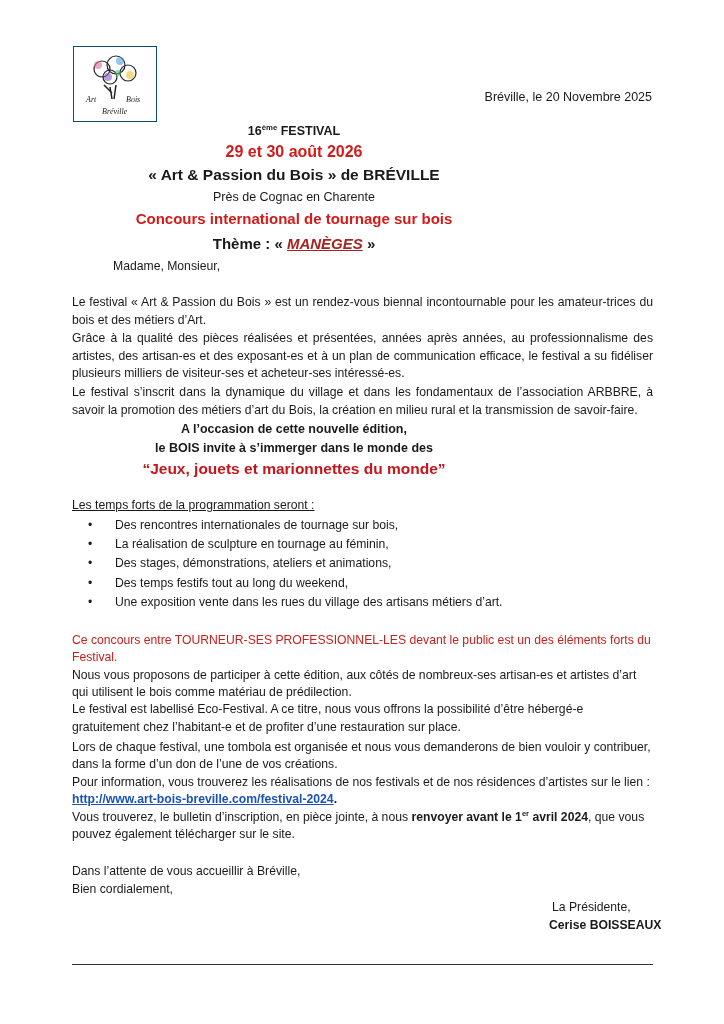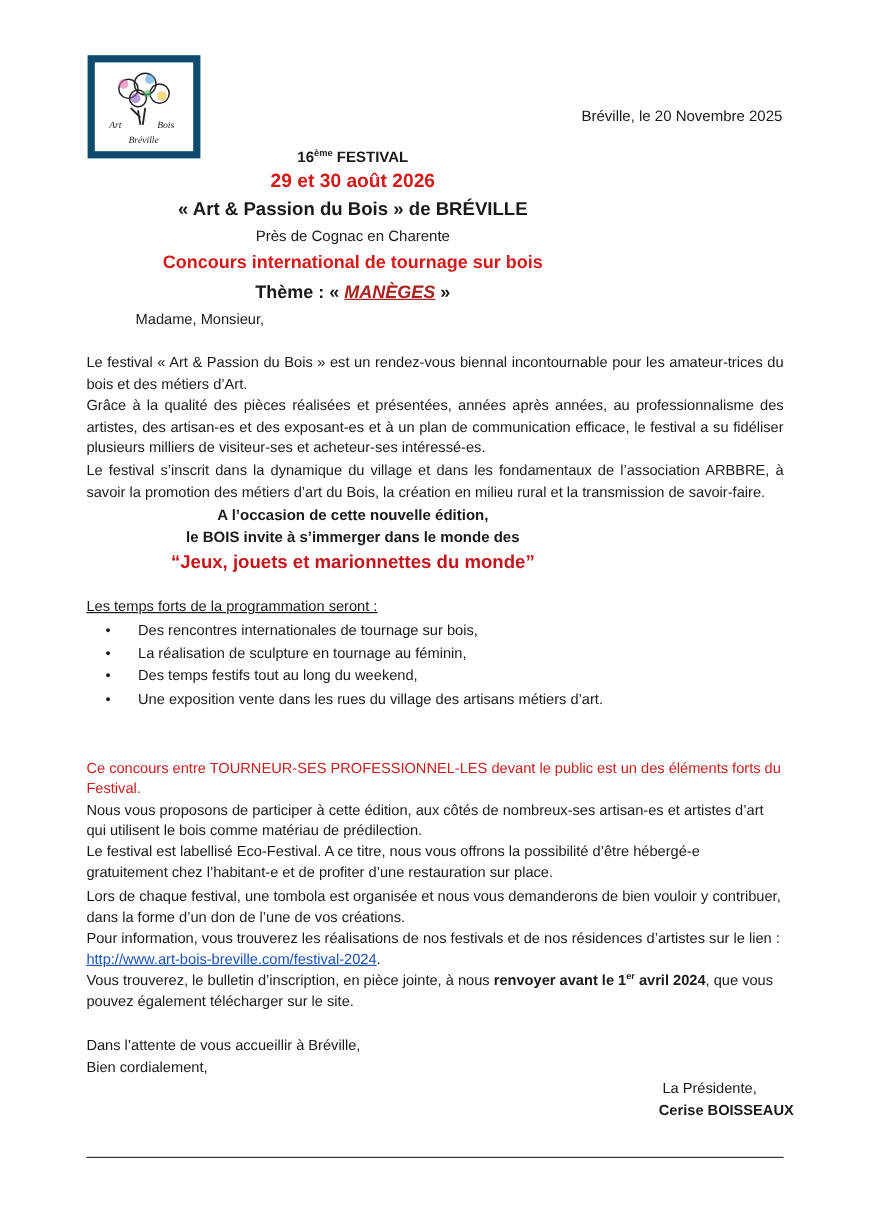"Art" .logo { border: 6px solid #0c4a6e -> 1px solid #0c4a6e }
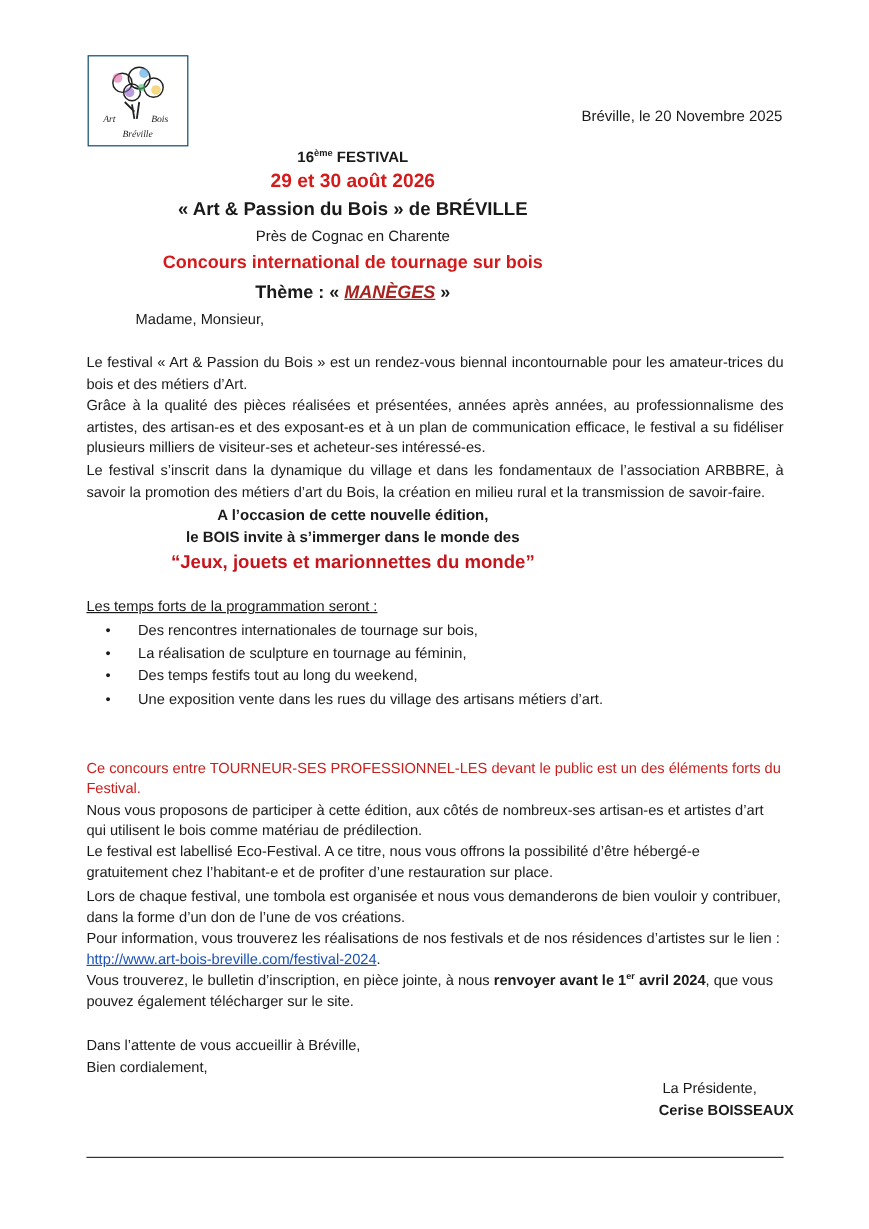"• Des stages, démonstrations, ateliers" li { html: none -> <li><span>•</span><span>Des stages, démonstrations, ateliers et animations,</span></li> }
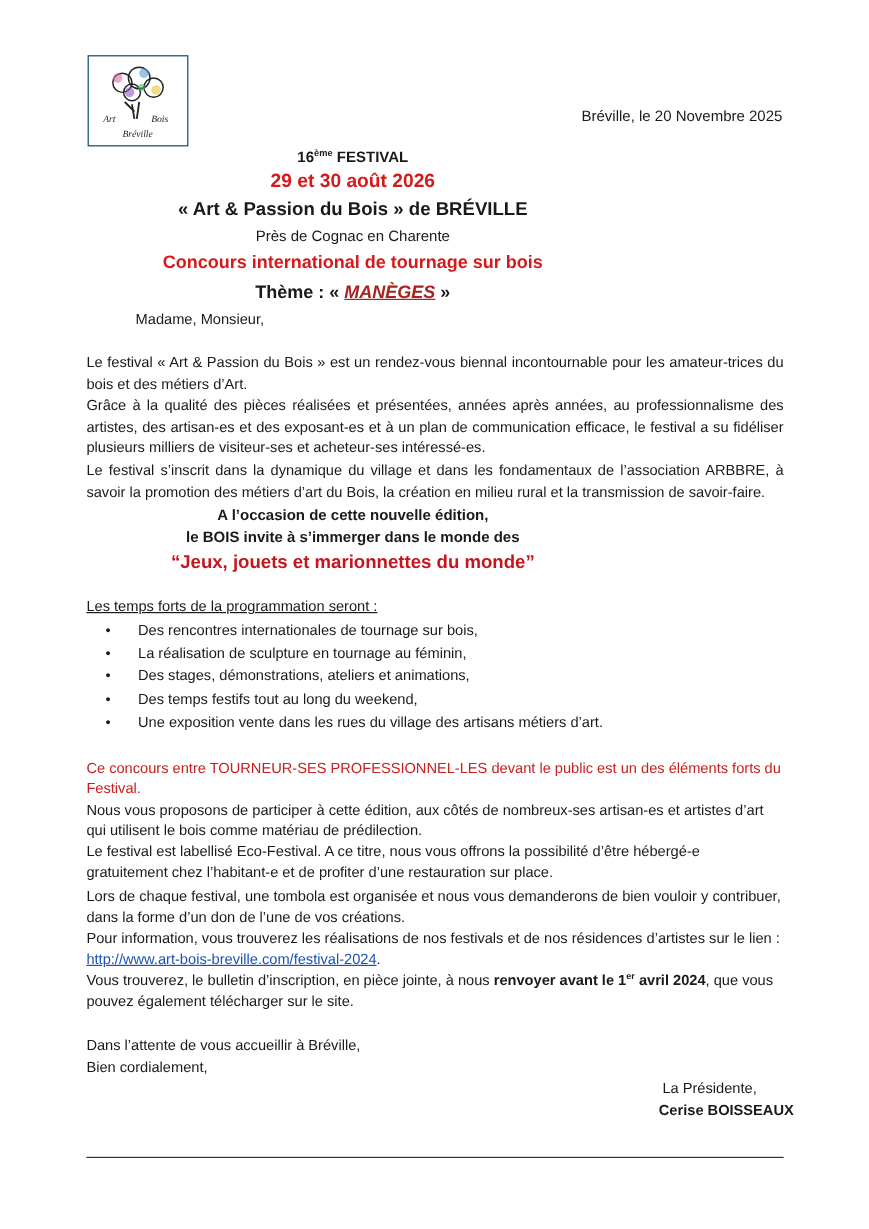"http://www.art-bois-breville.com/festiva" div.abs { font-weight: none -> bold }
